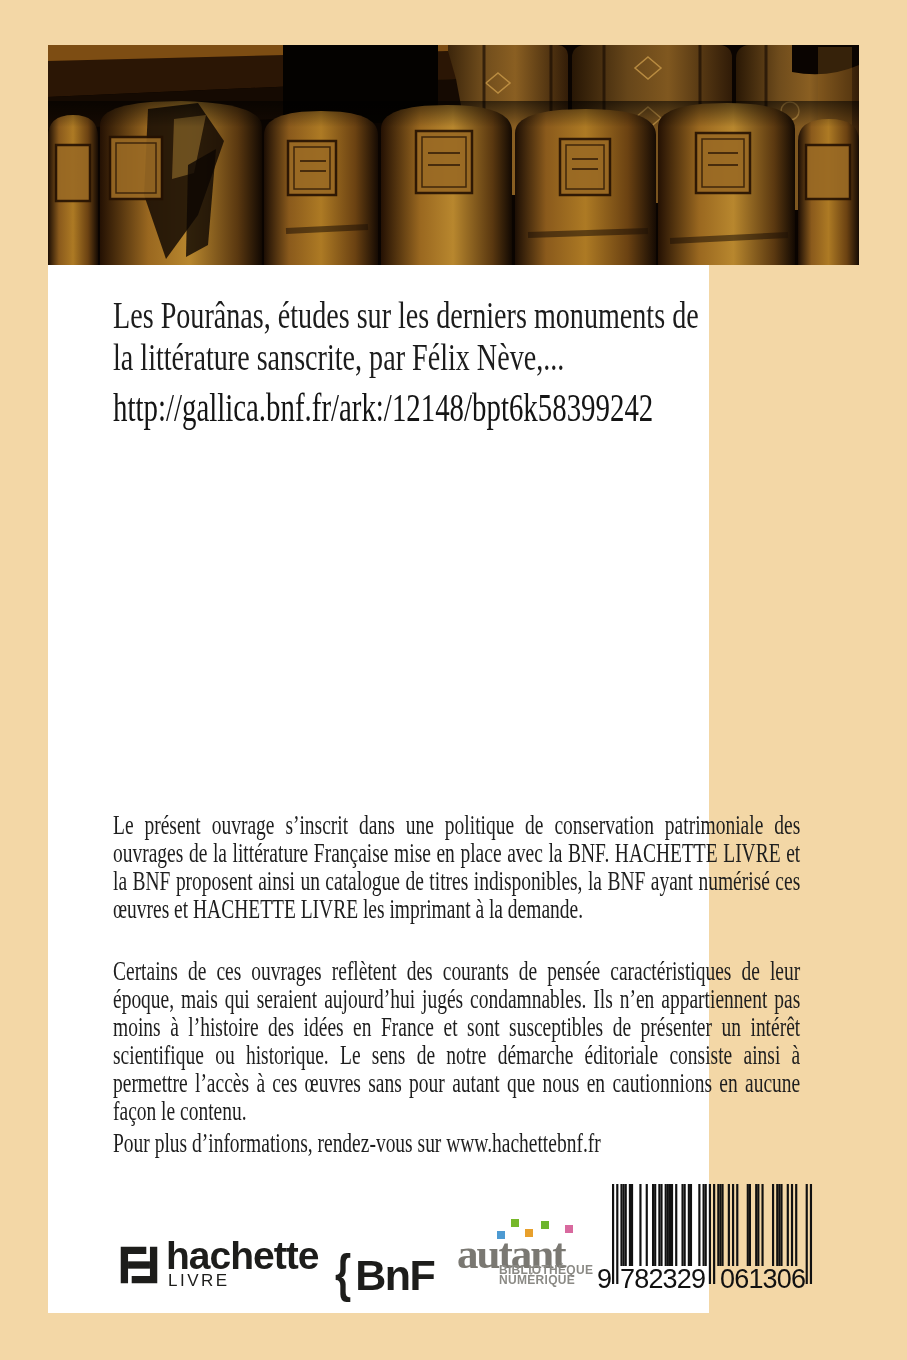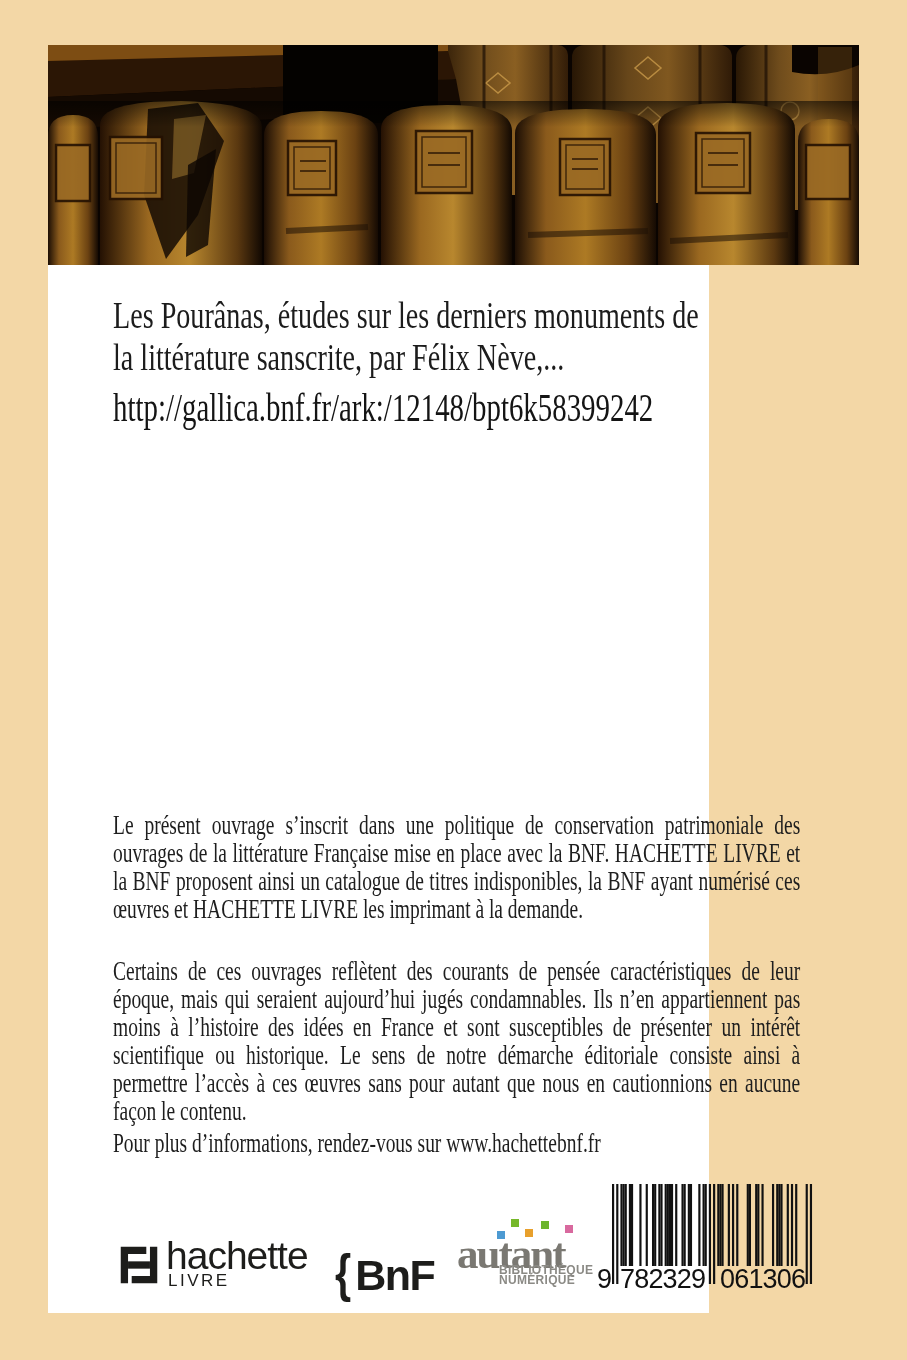"hachette" .hachette .word { font-weight: none -> bold }
